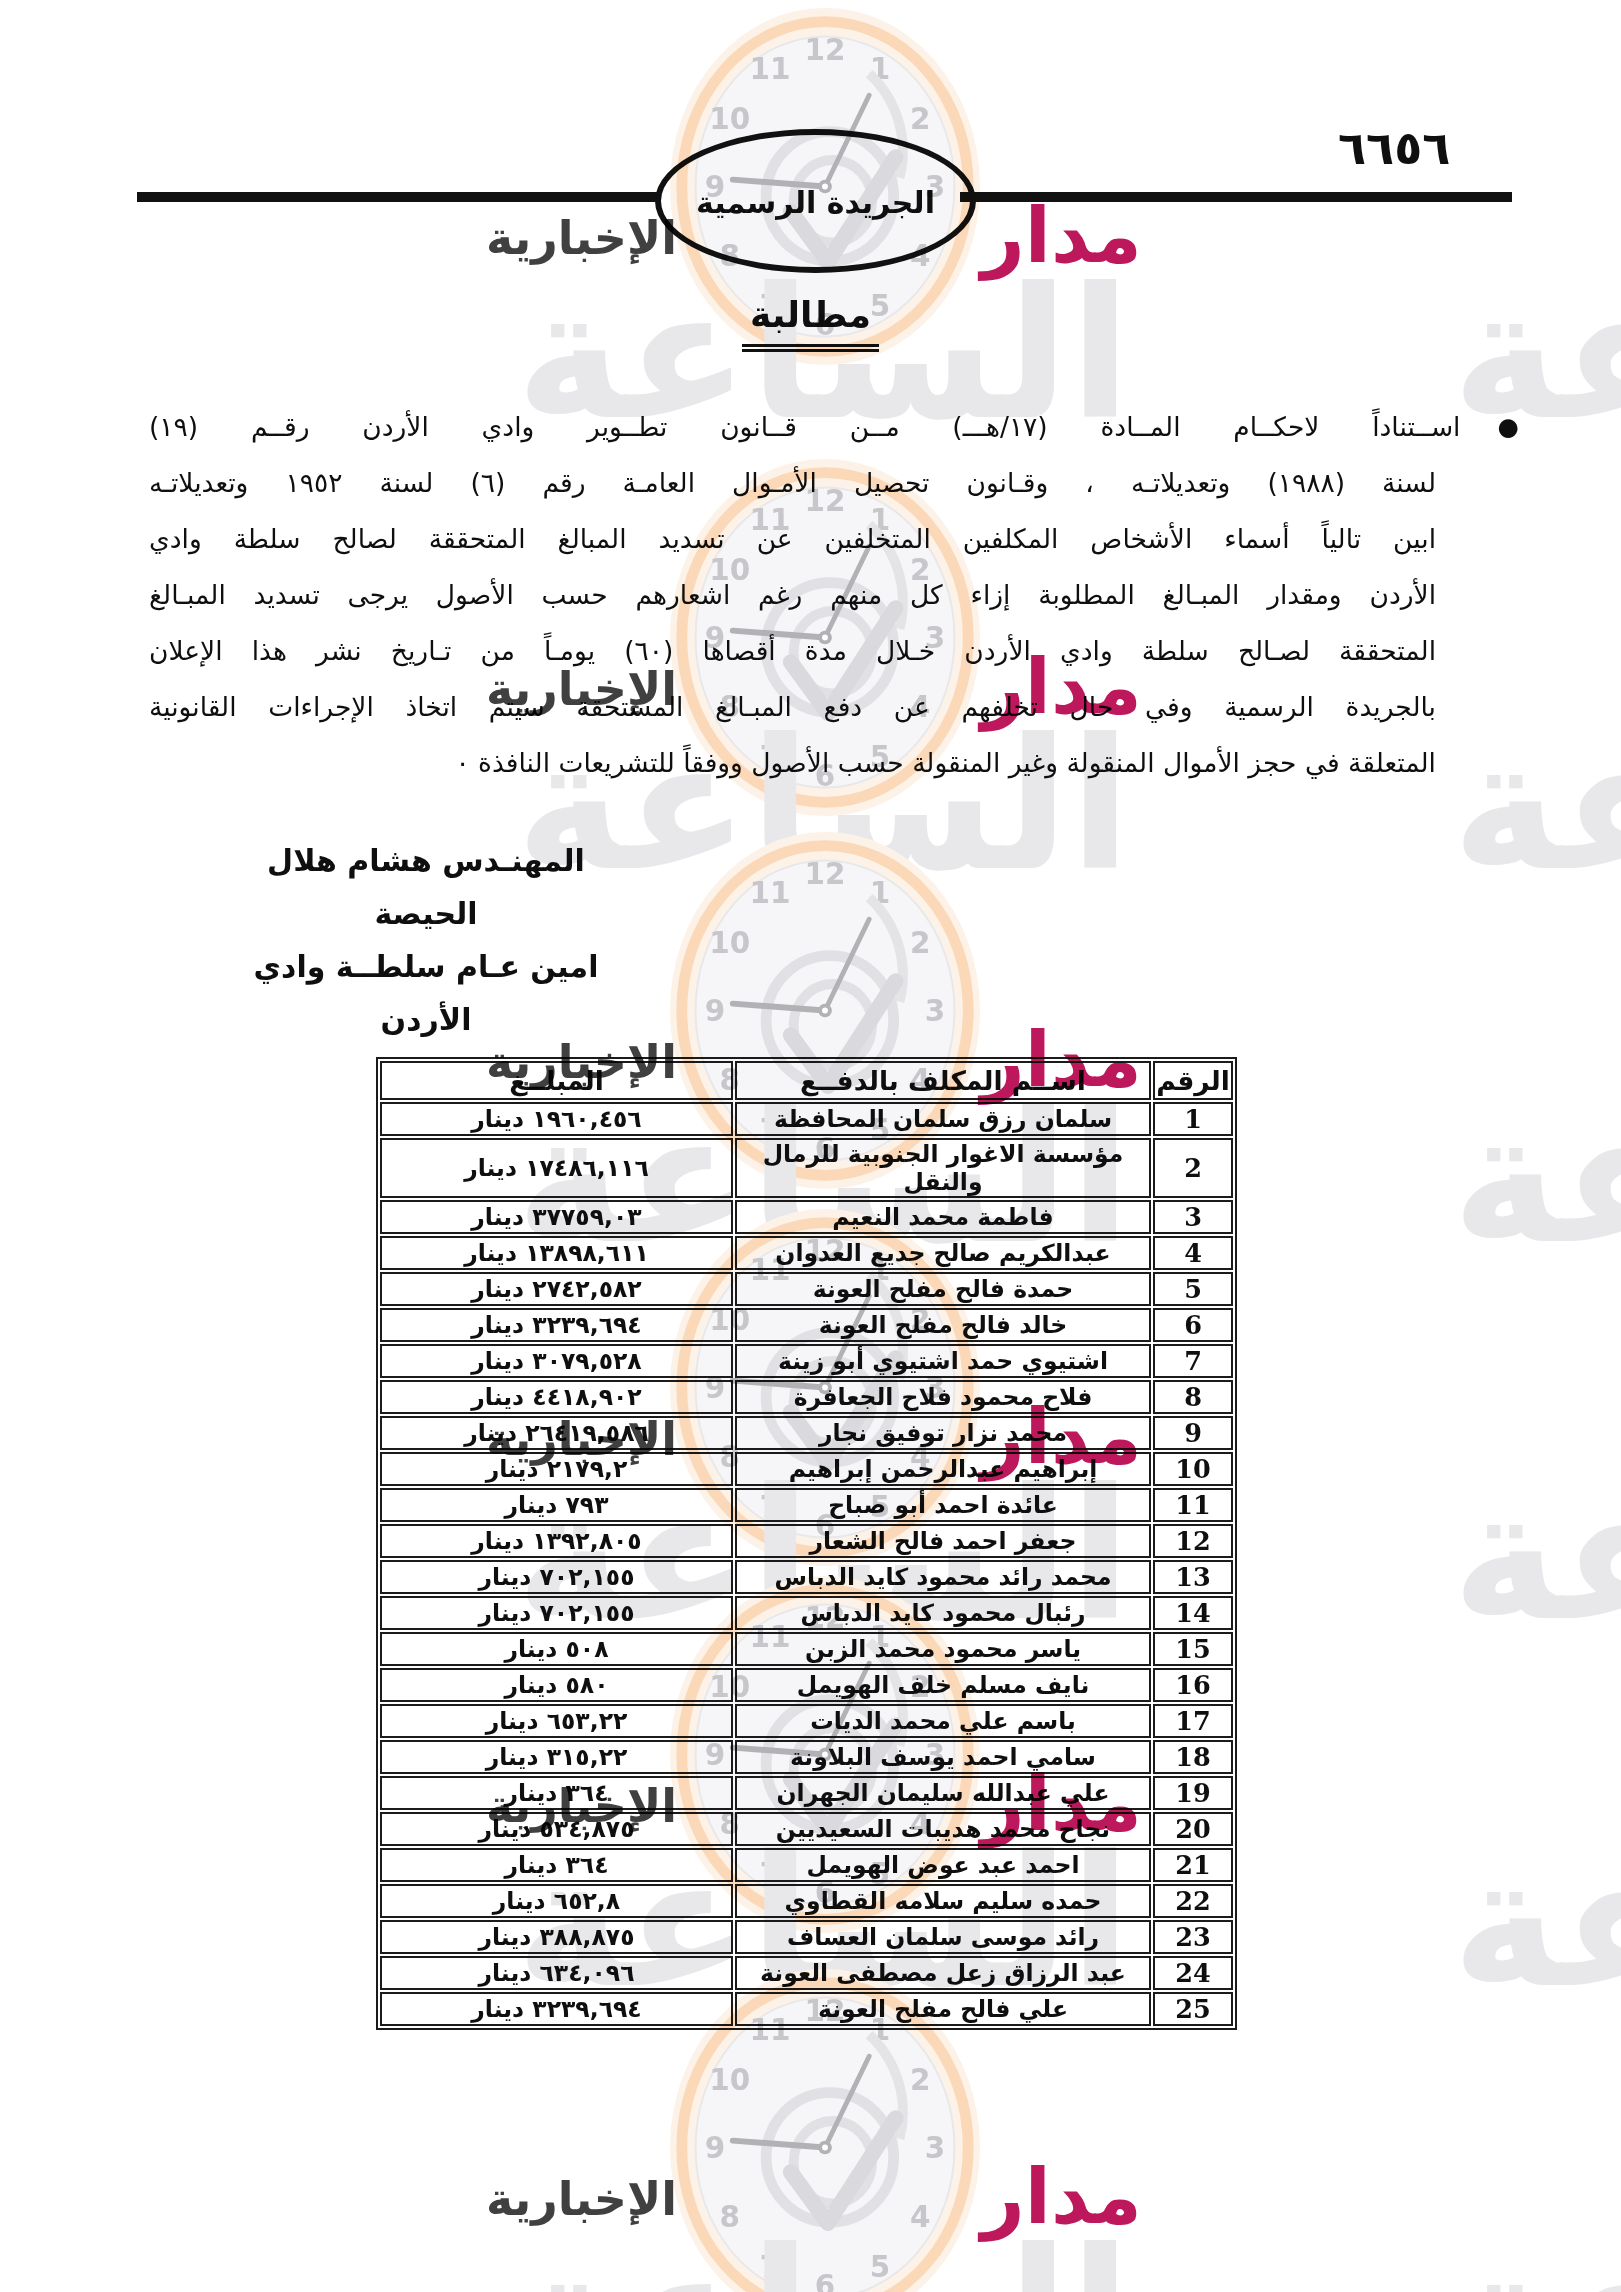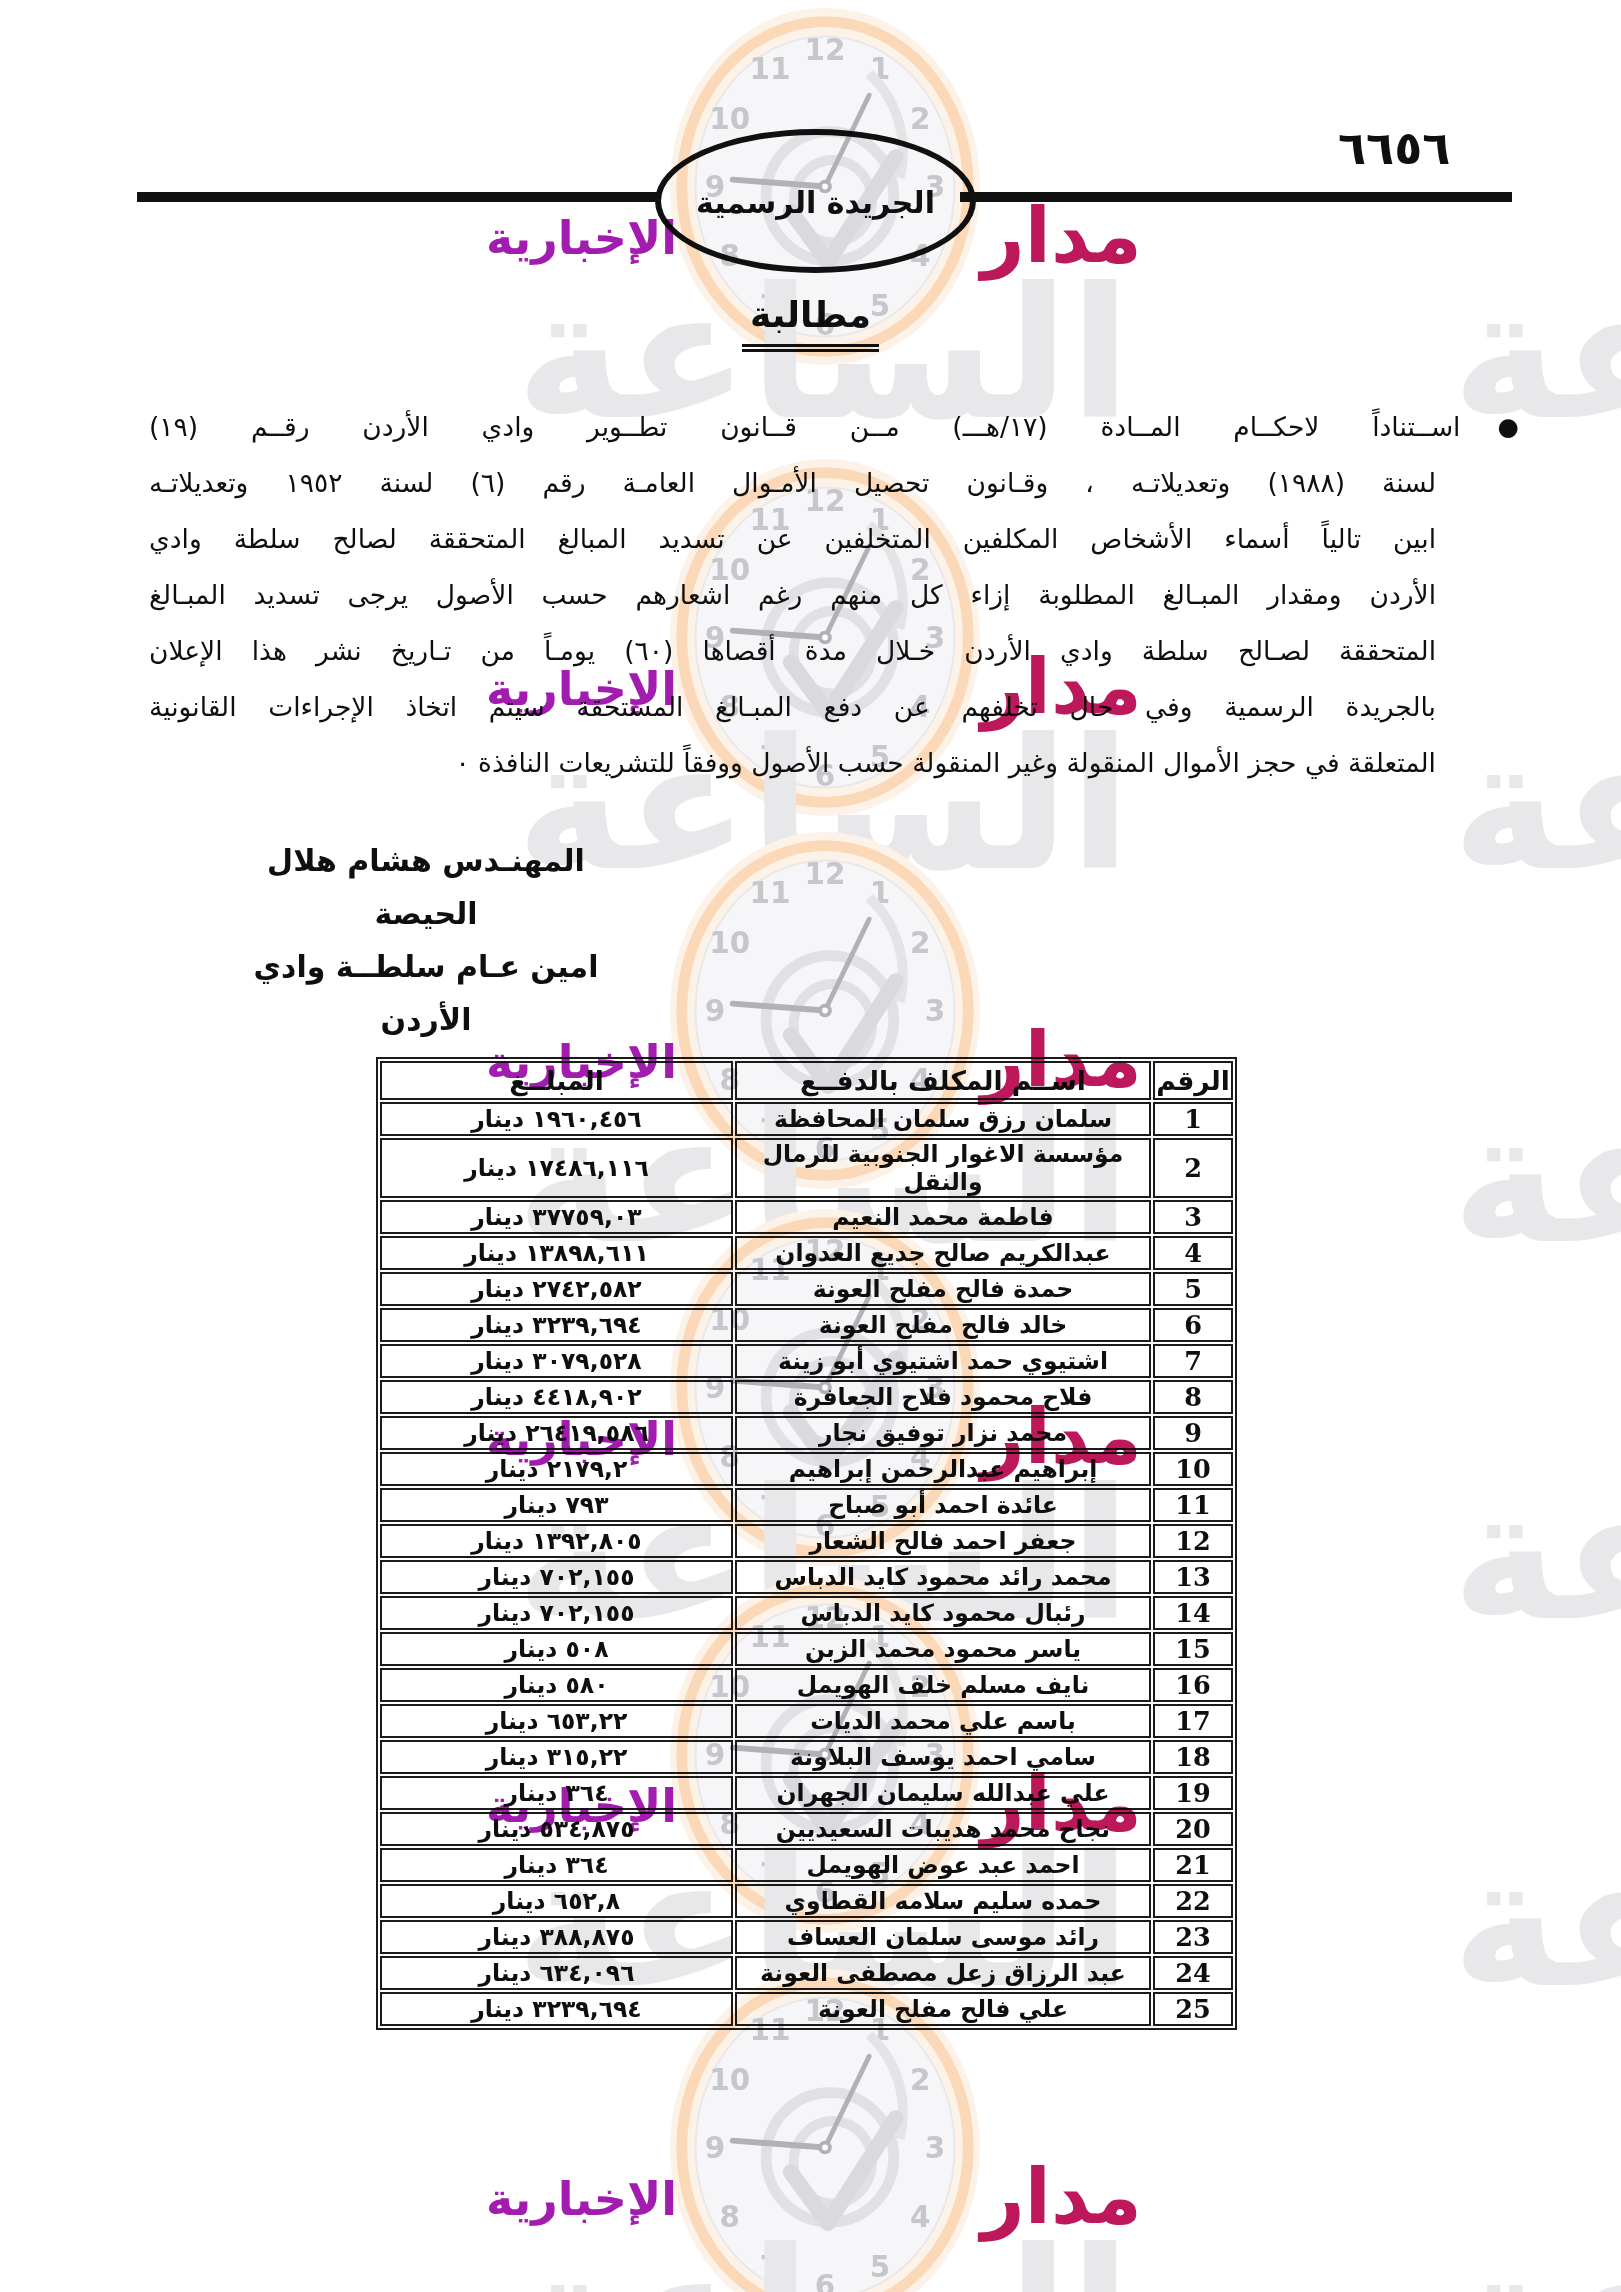"الإخبارية" .wm-akhbariya { color: #a21caf -> #404040 }
